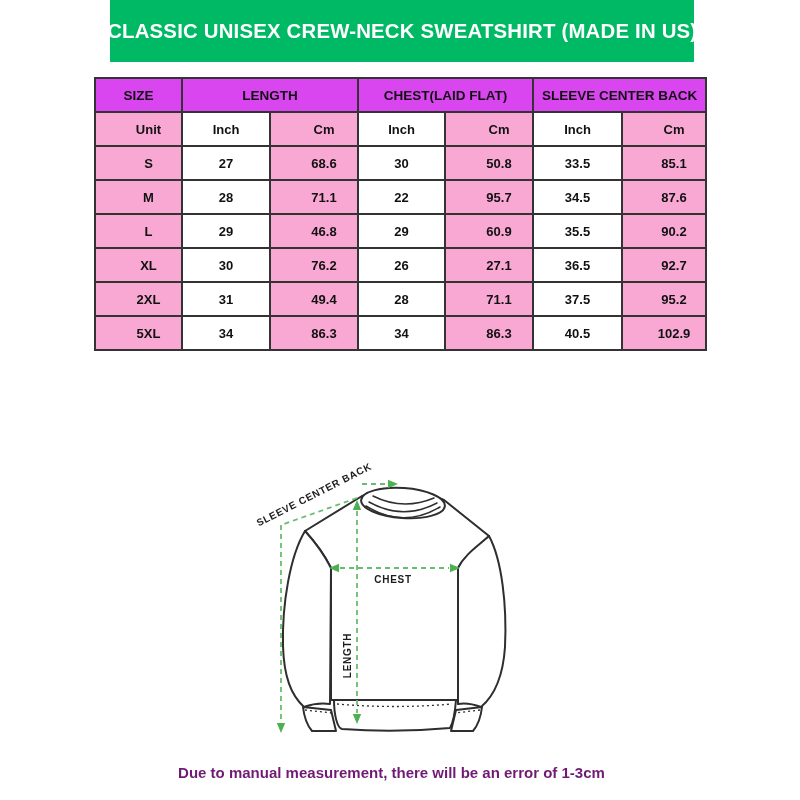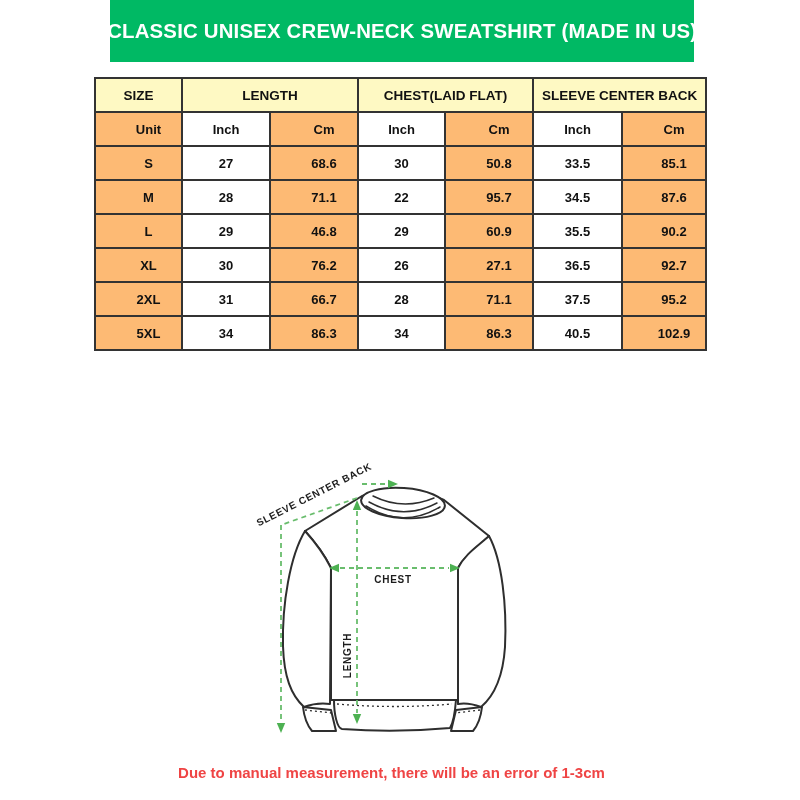"SIZE" .chart-table tr.group-row td { background: #fef9c3 -> #d946ef }
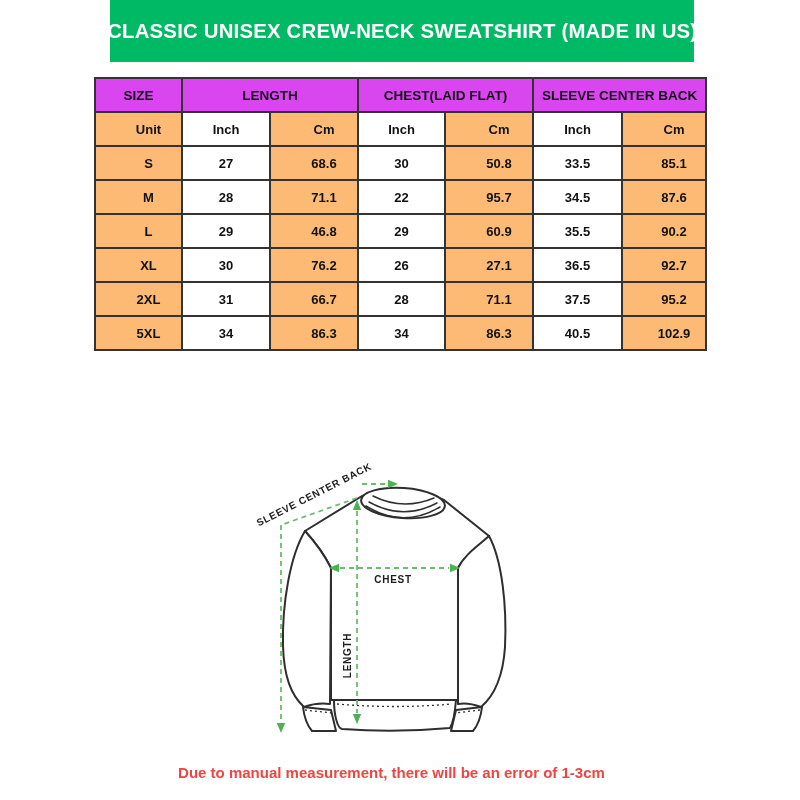"Unit" .chart-table td.shaded { background: #fdba74 -> #f9a8d4 }
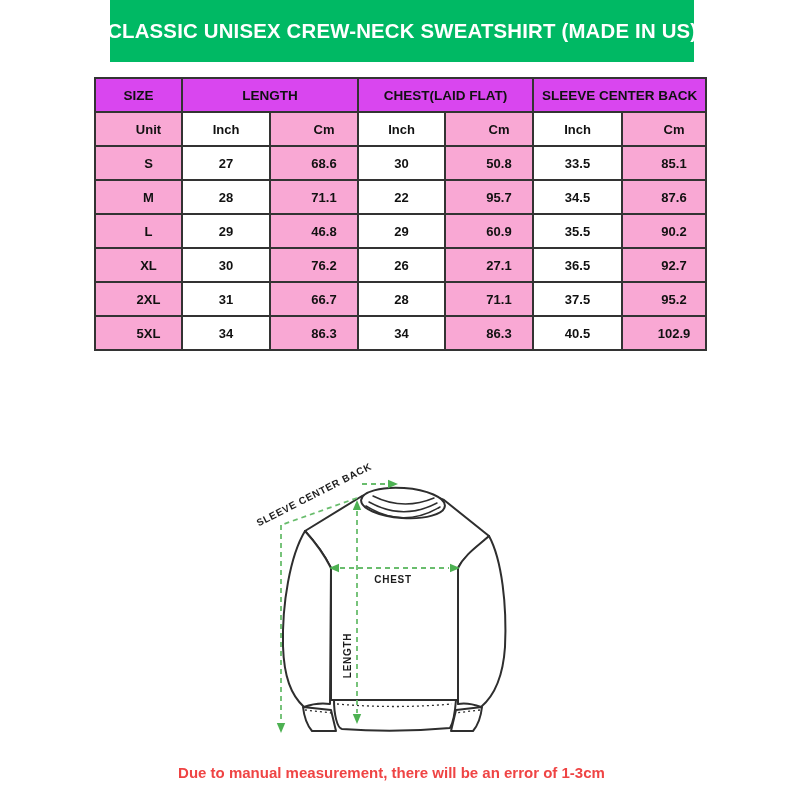"66.7" td.shaded { text: 66.7 -> 49.4 }
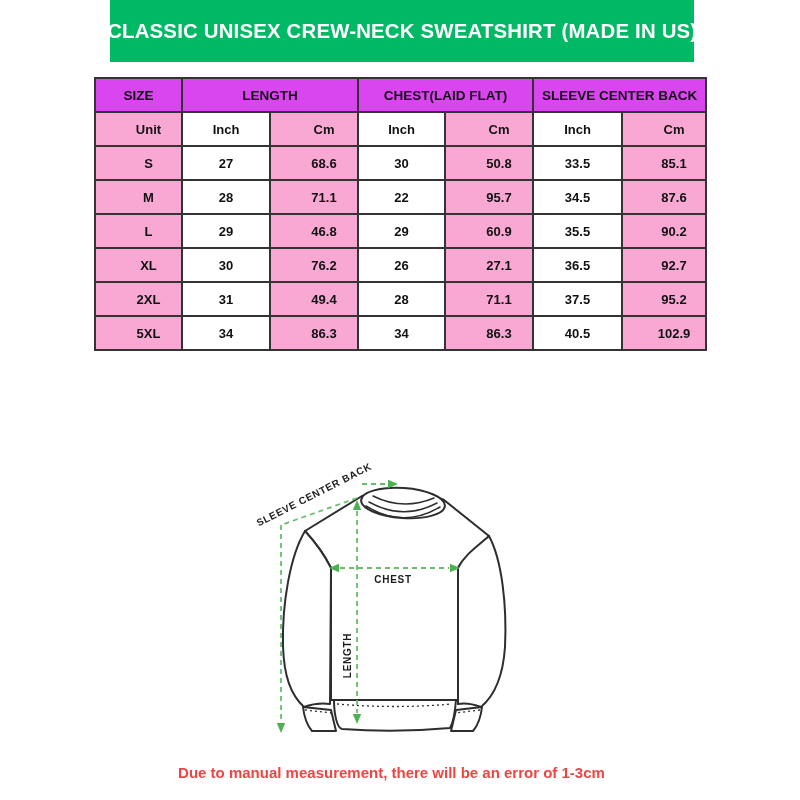"Due to manual measurement, there" .note { color: #ef4444 -> #701a75 }
